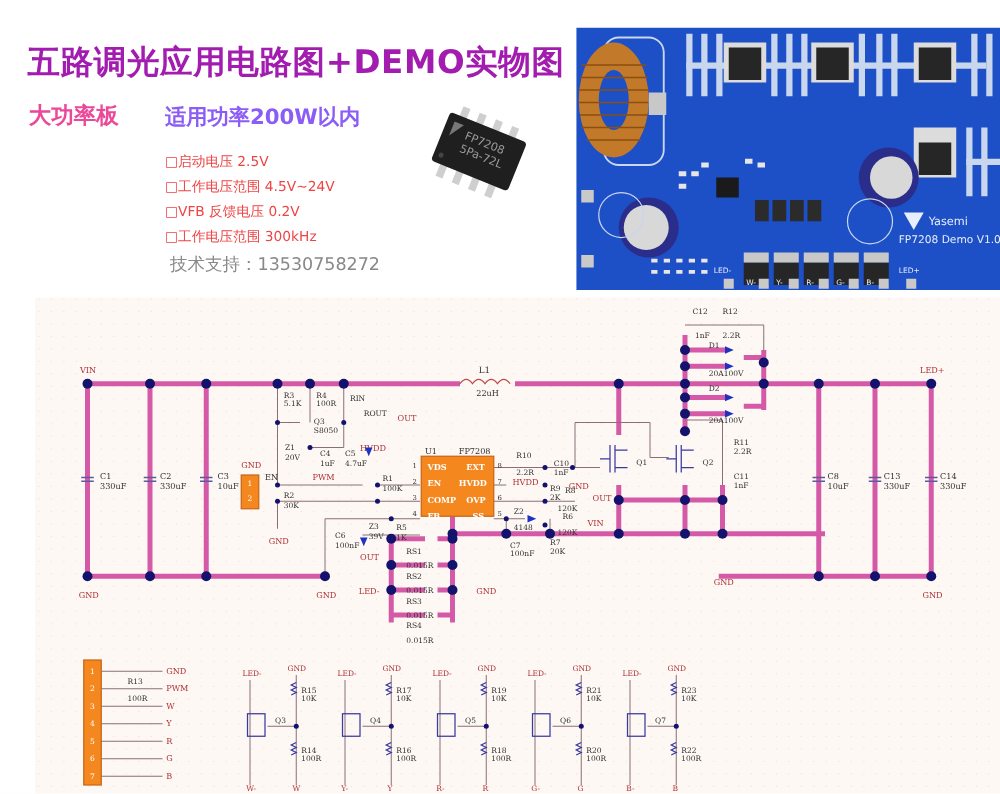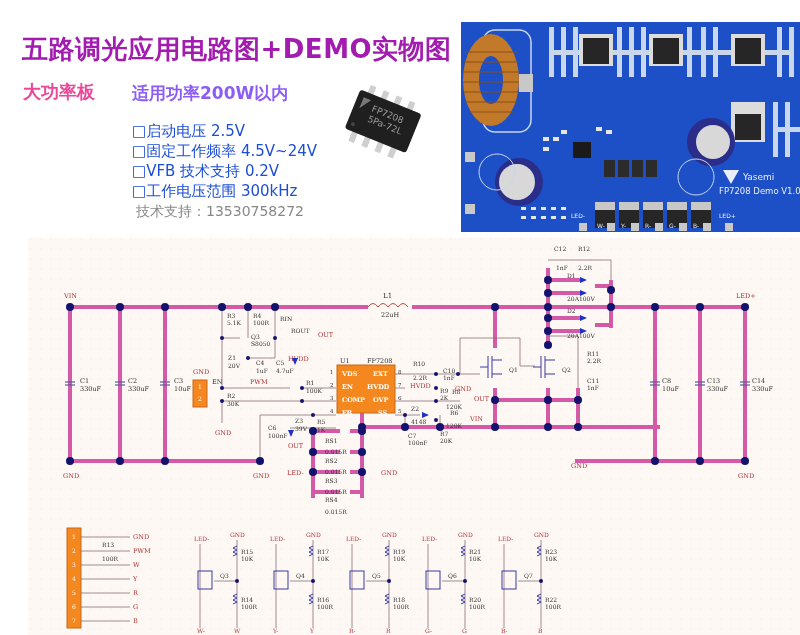"□启动电压 2.5V" .feat { color: #1d4ed8 -> #ef4444; font-size: 15px -> 11px }
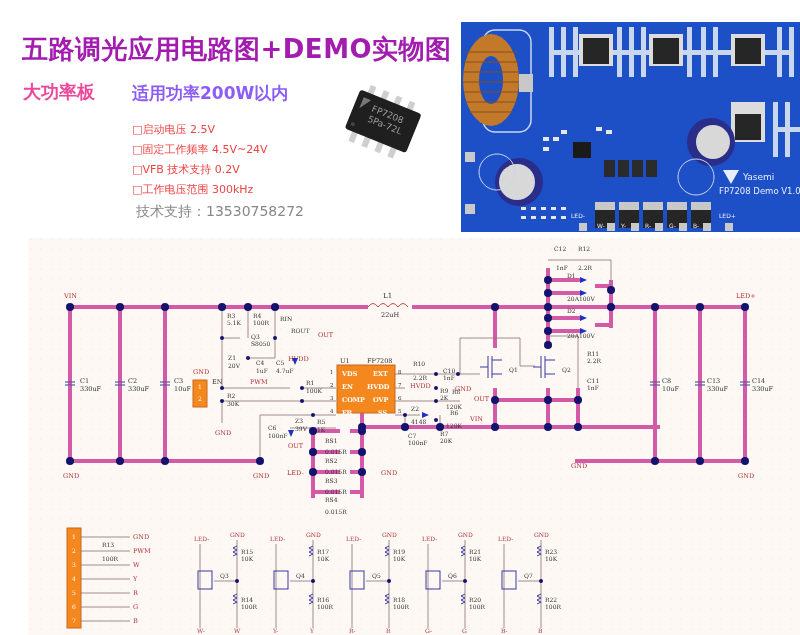"□固定工作频率 4.5V~24V" div.feat { text: 固定工作频率 -> 工作电压范围 }
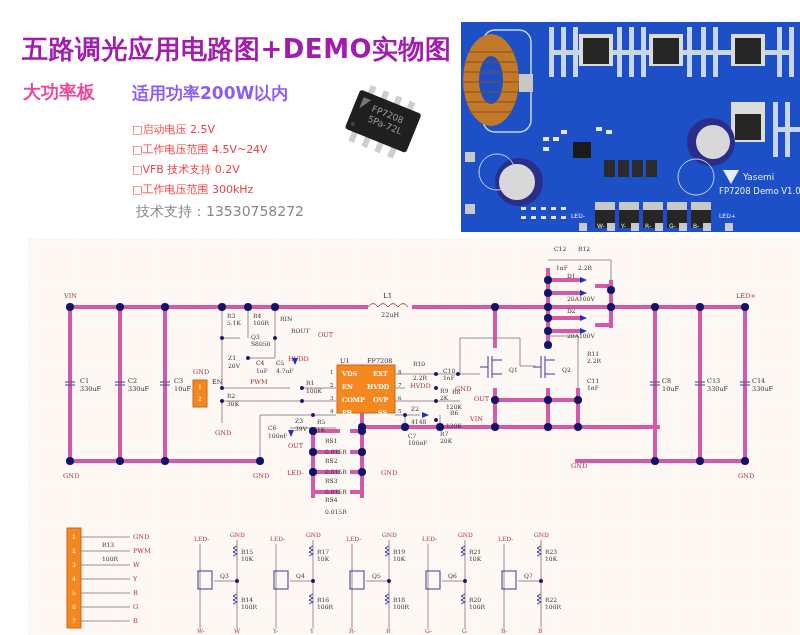"□VFB 技术支持 0.2V" div.feat { text: 技术支持 -> 反馈电压 }
